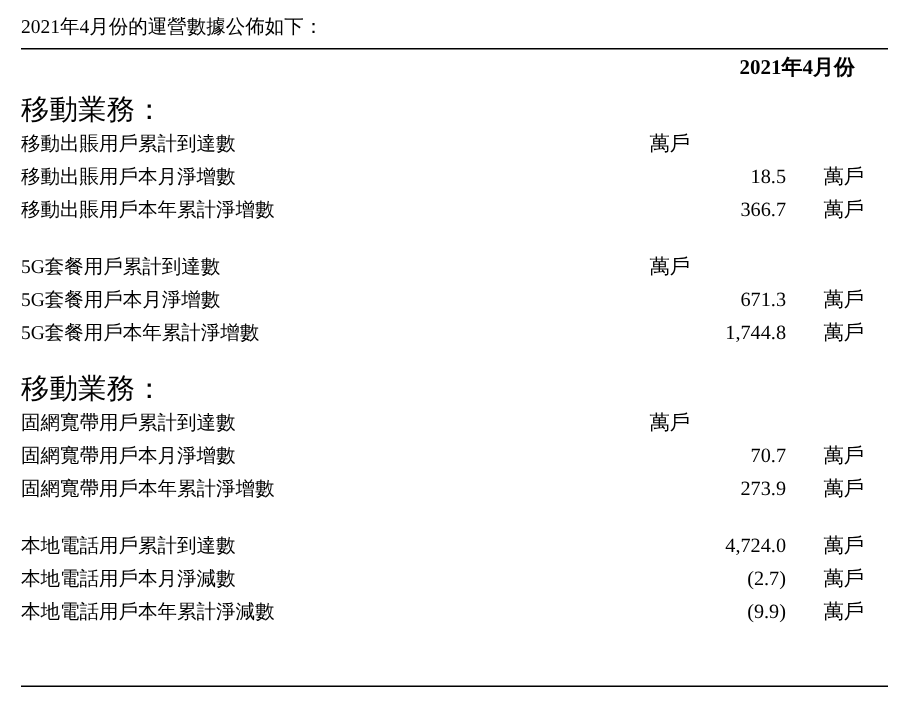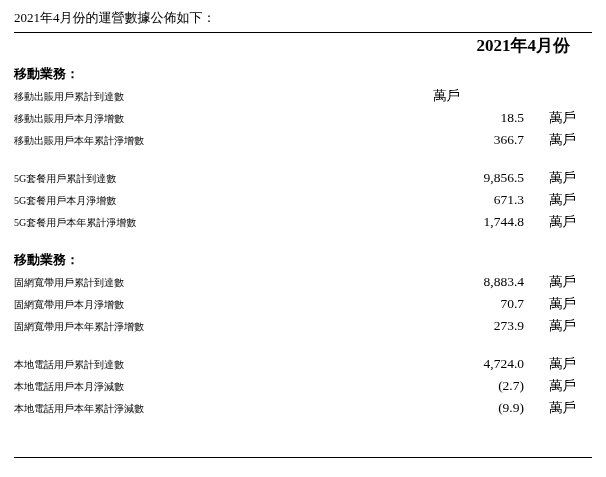"2021年4月份" .period { font-size: 17px -> 14px }
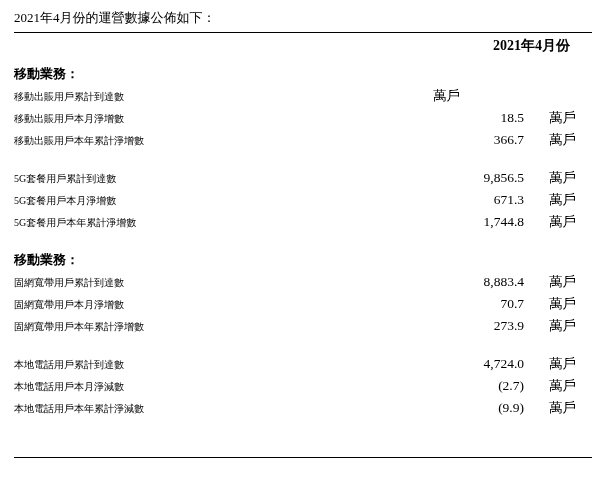"移動業務：" .label.section { font-size: 13px -> 19px; font-weight: bold -> normal }
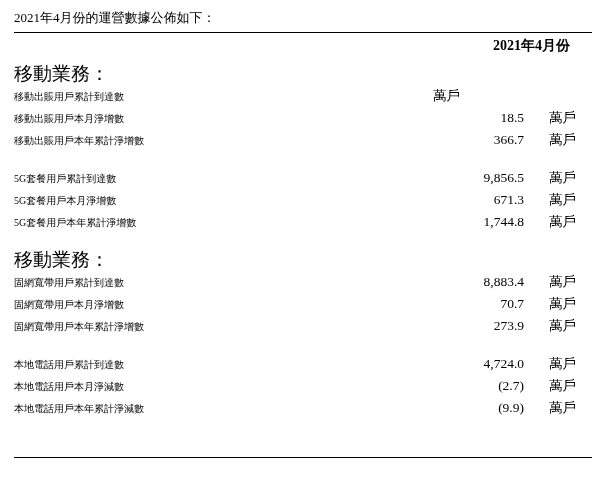"移動出賬用戶累計到達數" .label { font-size: 10px -> 13px }
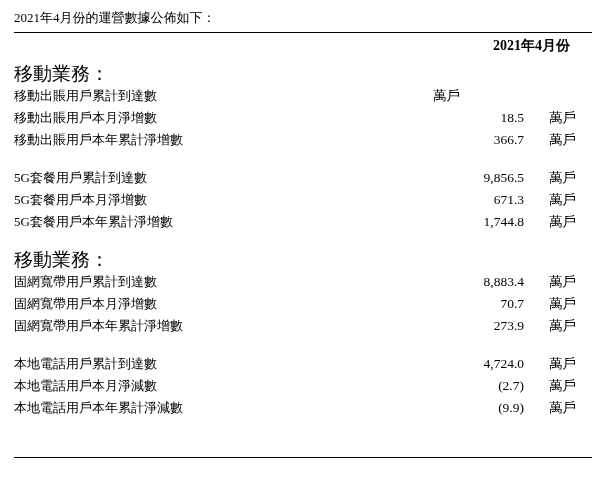"9,856.5" div.value { html: <div>9,856.5</div> -> none }
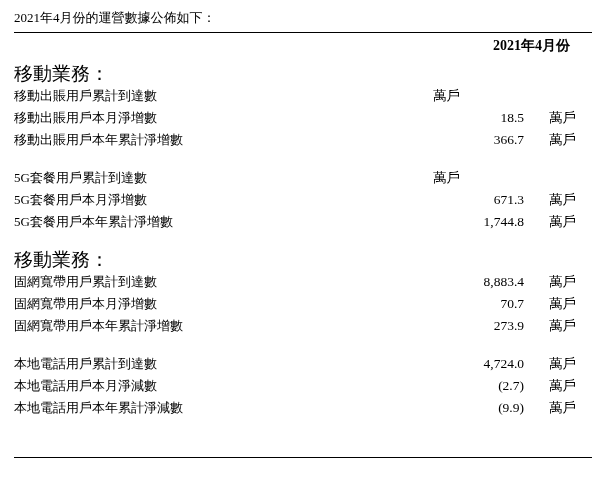"8,883.4" div.value { html: <div>8,883.4</div> -> none }
